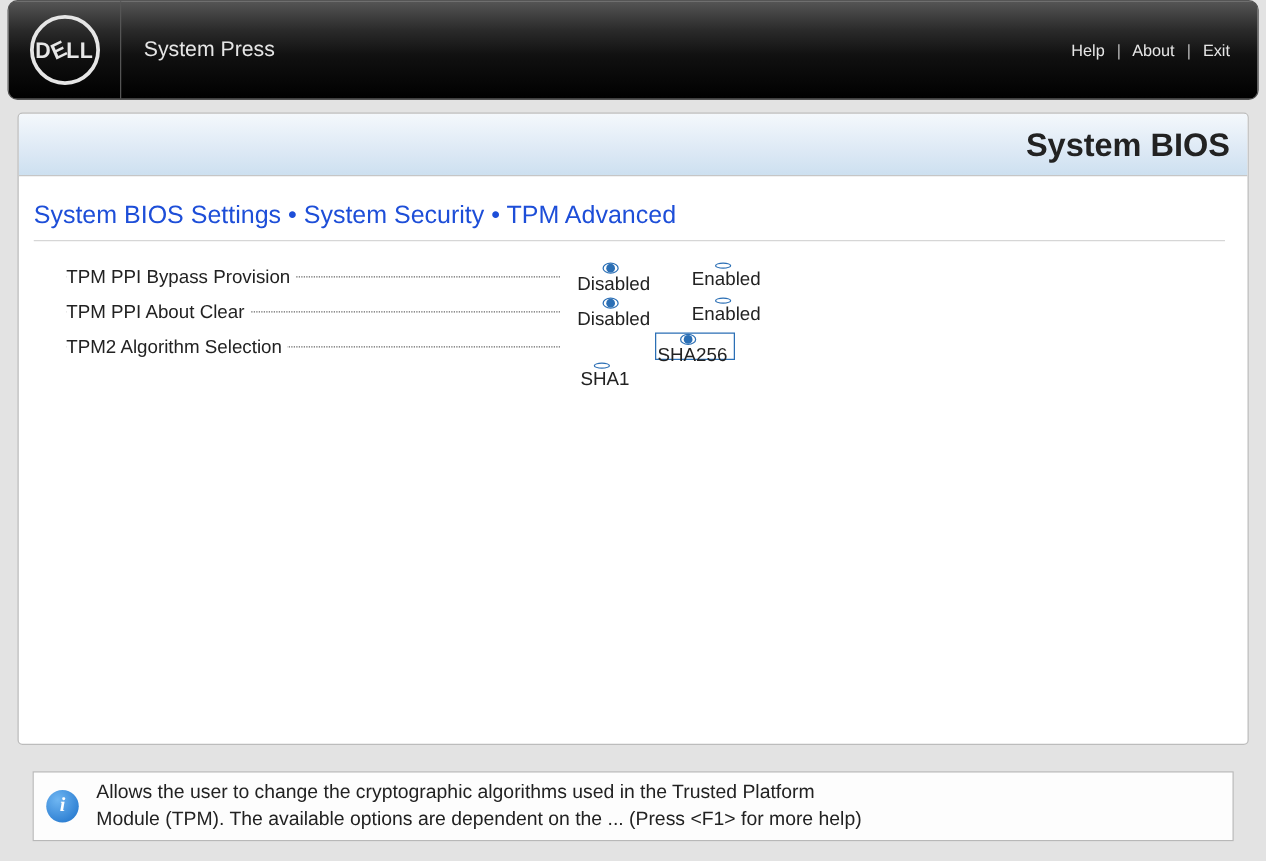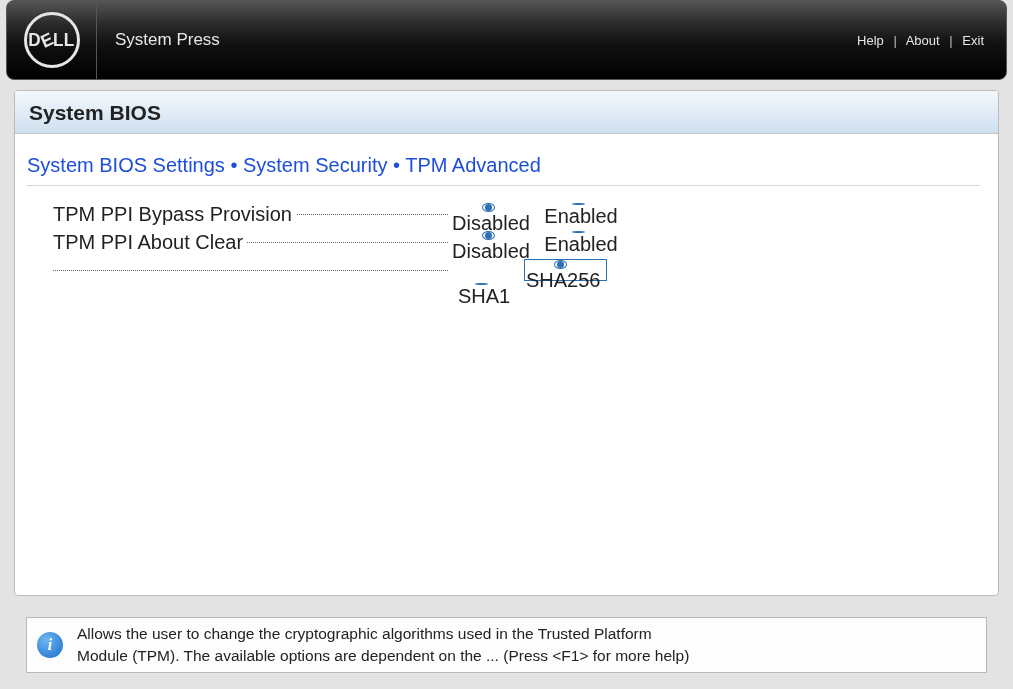"System BIOS" .panel-title { font-size: 21px -> 26px; text-align: none -> right }
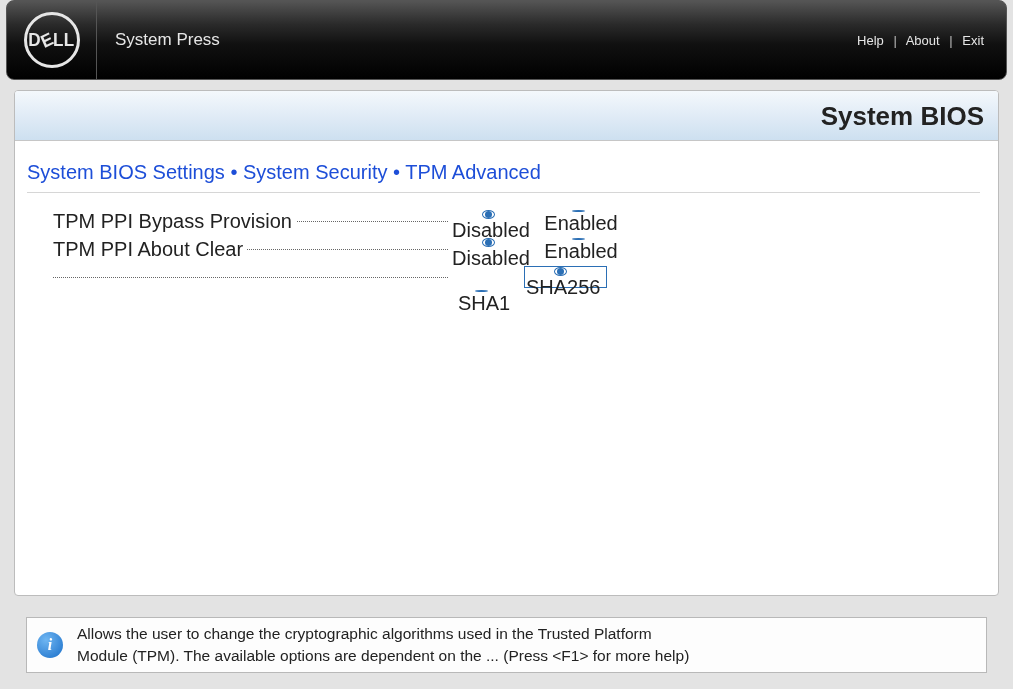"TPM PPI Bypass Provision" .row { font-size: 20px -> 15px }
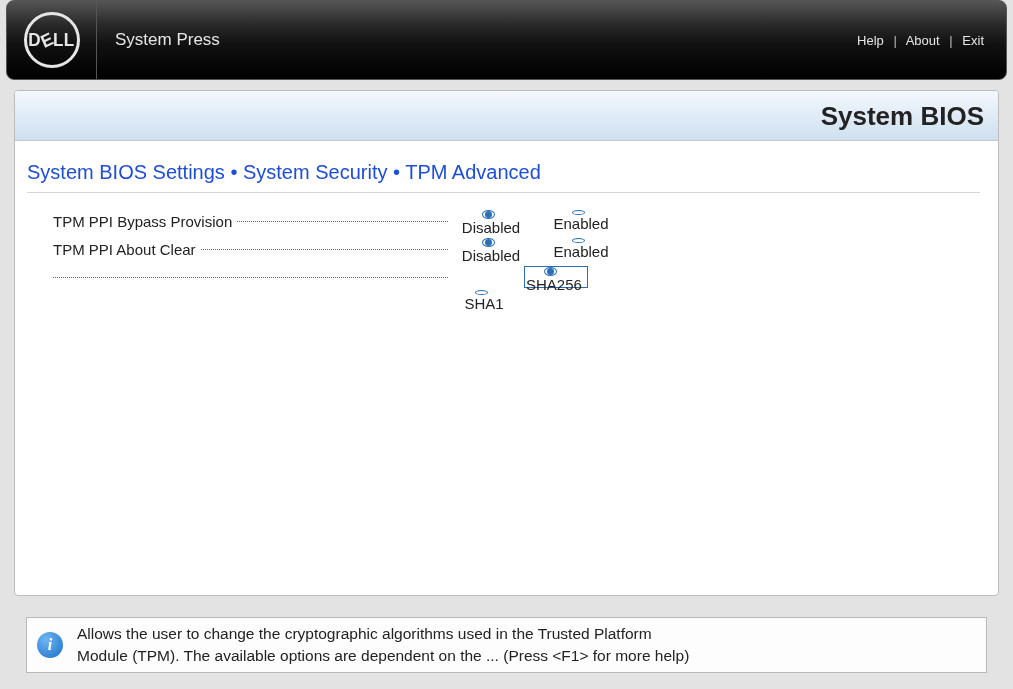"TPM2 Algorithm Selection" span.labeltxt { html: none -> <span>TPM2 Algorithm Selection</span> }
